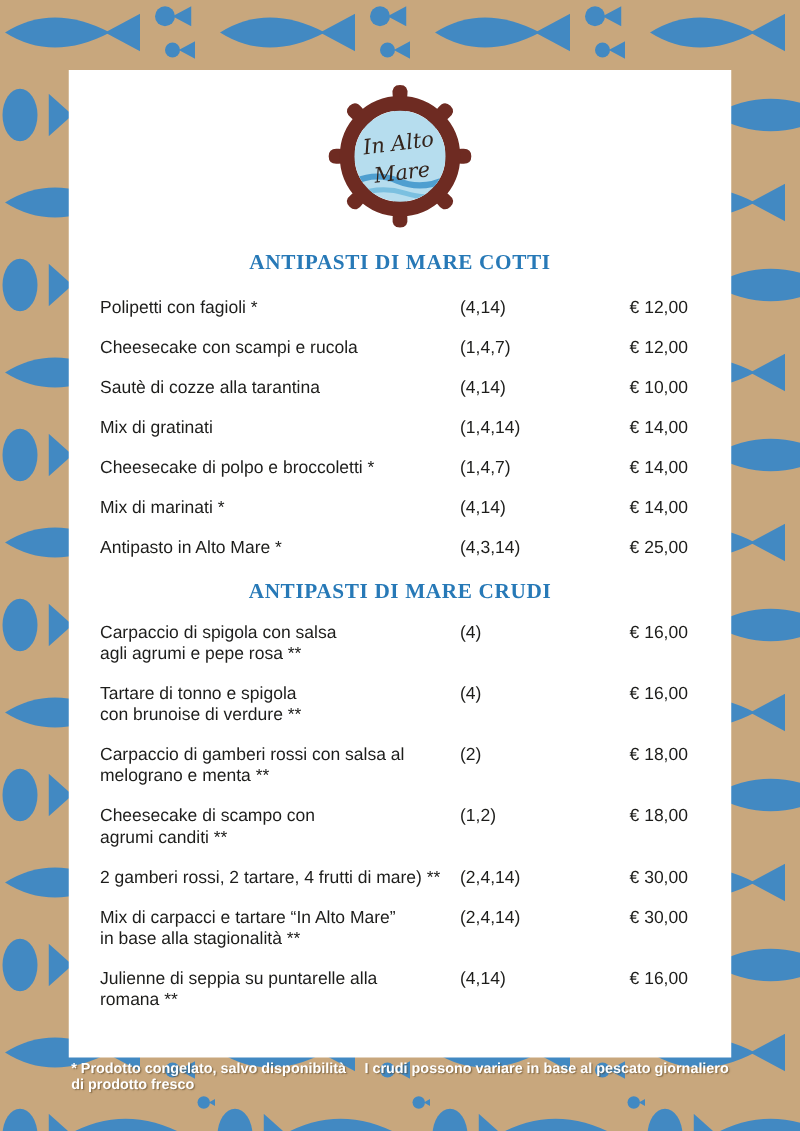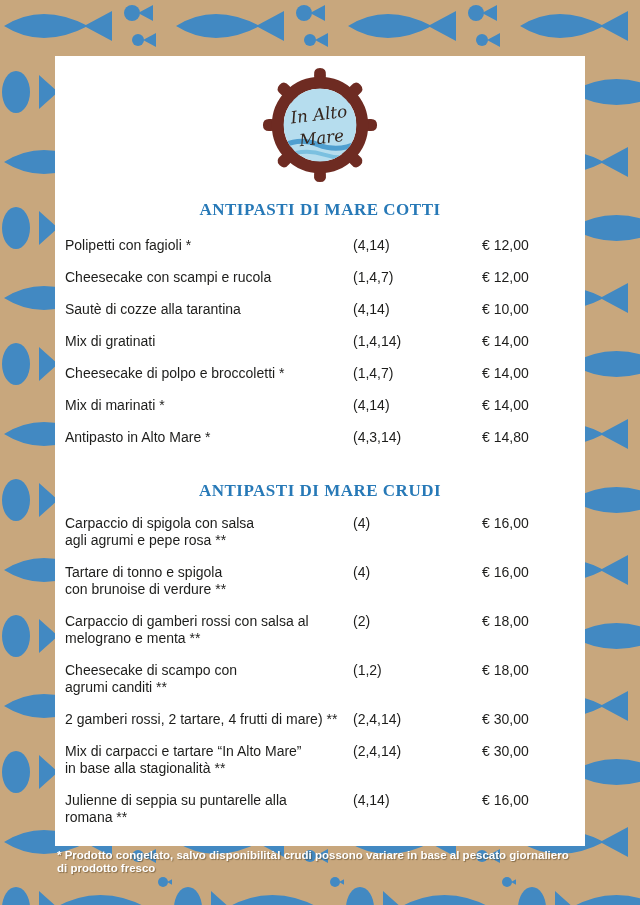"Polipetti con fagioli *" .menu { padding: 0 28px 0 10px -> 0 28px 0 25px }
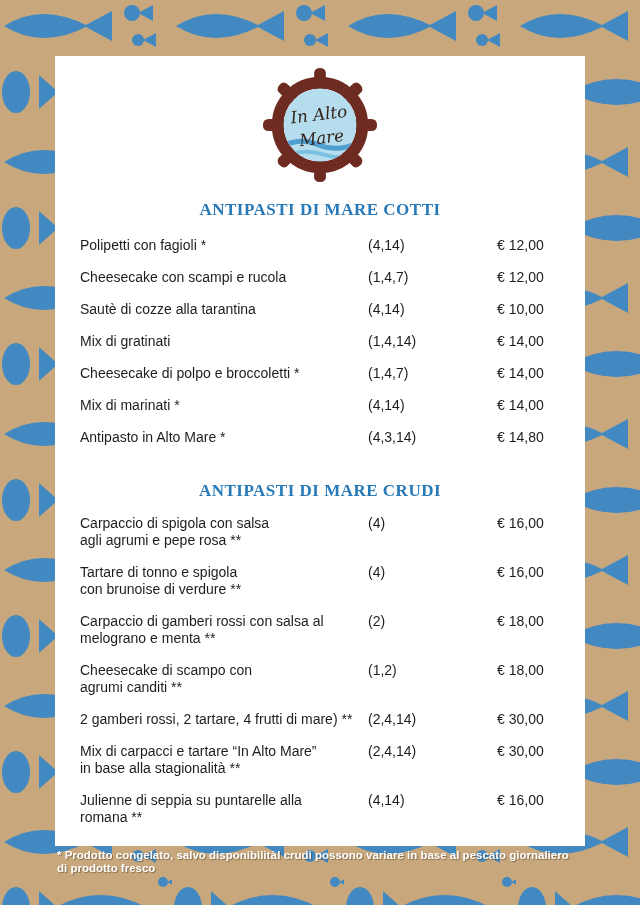"€ 12,00" .row .price { text-align: left -> center }
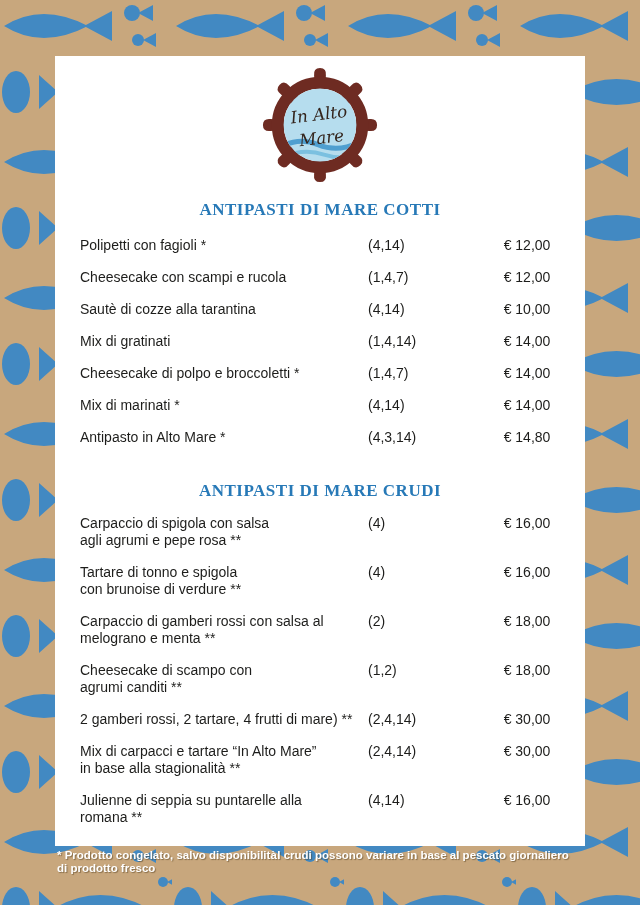"€ 14,80" div.price { text: 14,80 -> 25,00 }
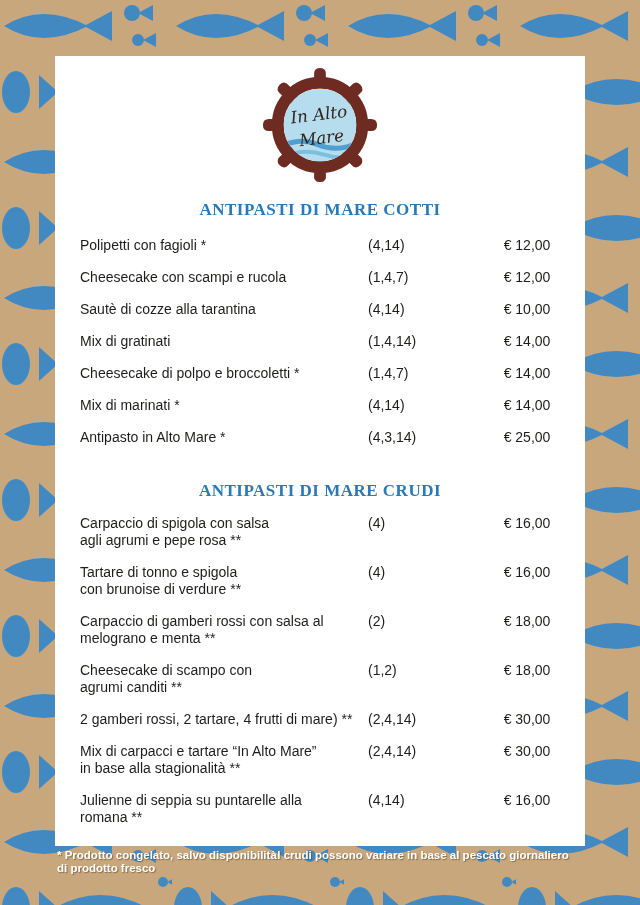"ANTIPASTI DI MARE CRUDI" .section-title.second { margin-top: 36px -> 18px }
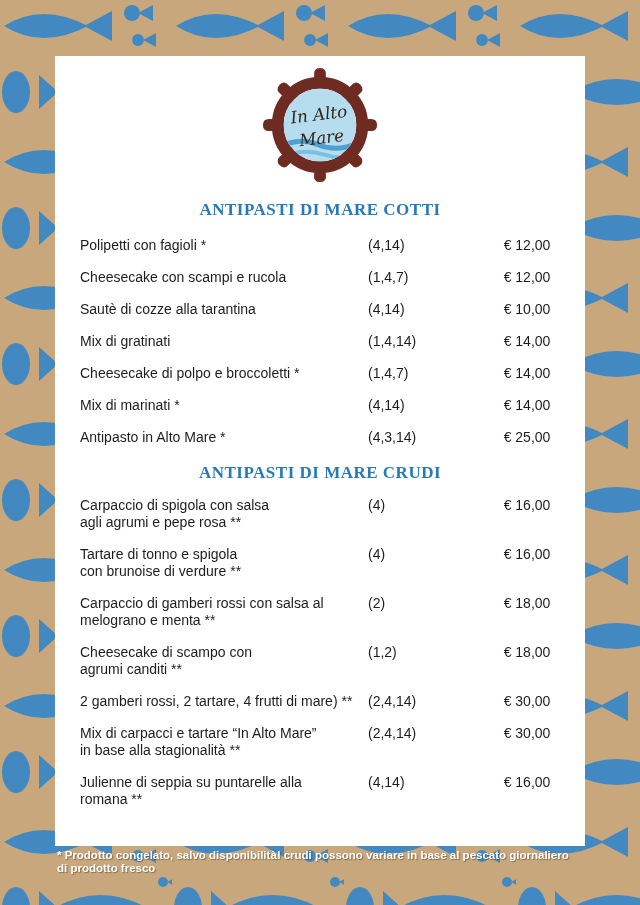"I crudi possono variare in" .footer-disclaimer { text-align: center -> right }
